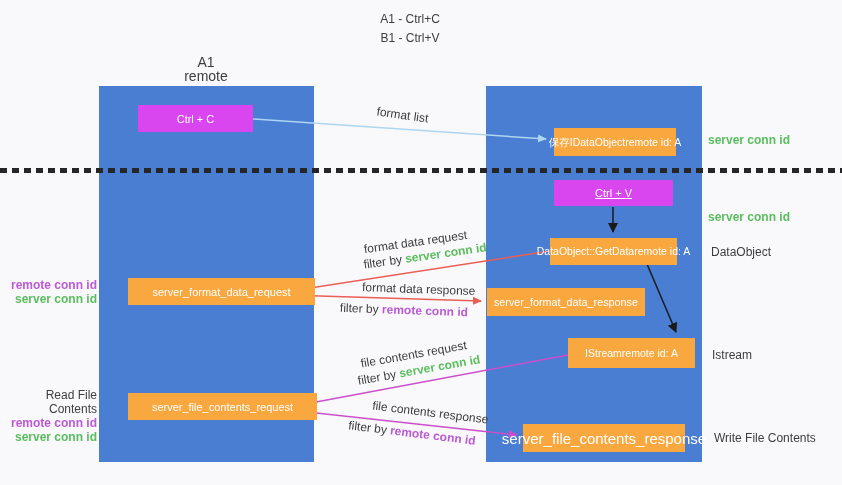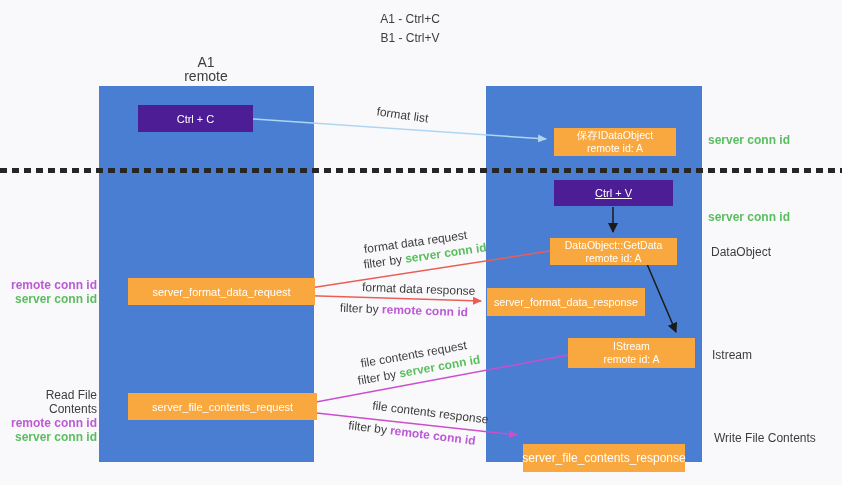"Ctrl + C" .green { background: #4c1d95 -> #d946ef }
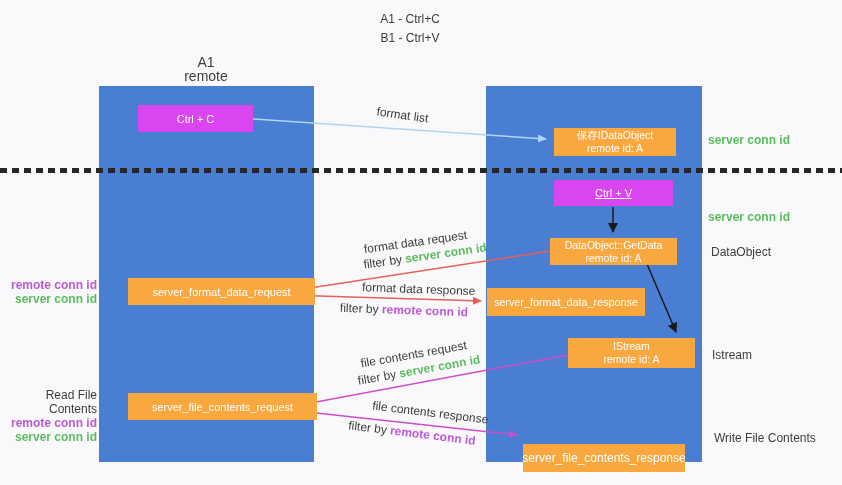"保存IDataObject" .node.two-line { flex-direction: column -> row }
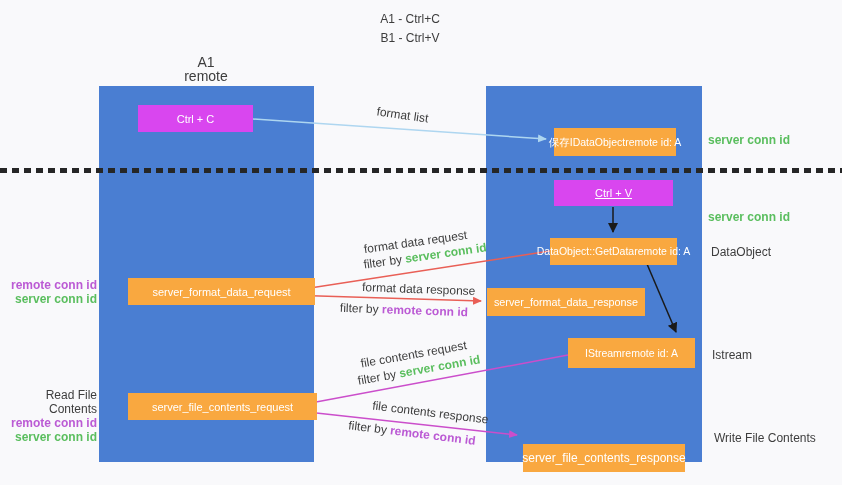"server_file_contents_response" .n-files { font-size: 12px -> 15px; margin-top: 20px -> none }
